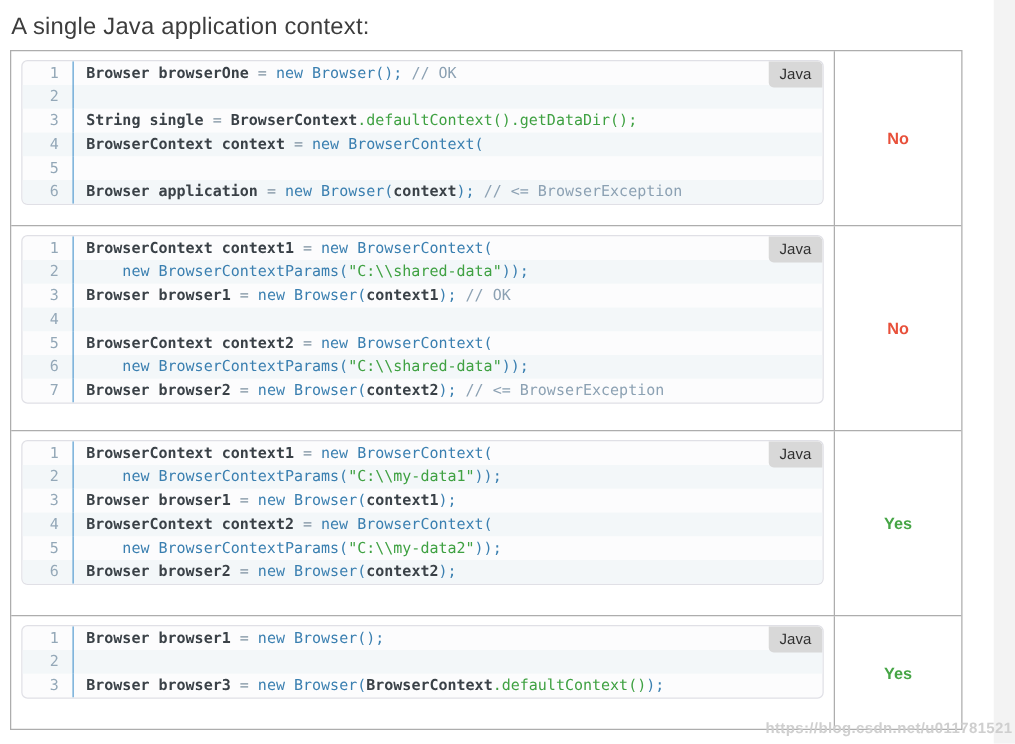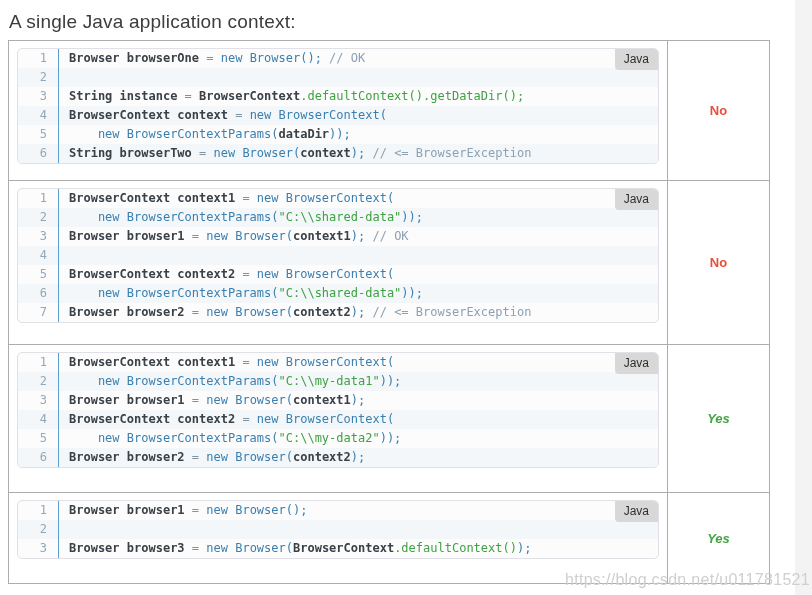"String instance" span.sg-p { text: instance -> single }
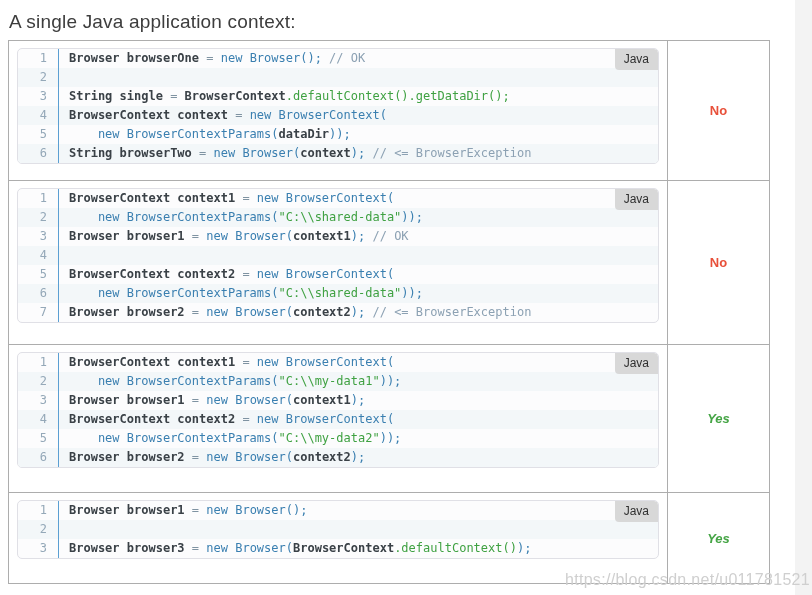"new BrowserContextParams(dataDir));" span.lc { html: <span><span> new BrowserContextParams(</span><span>dataDir</span><span>));</span></span> -> none }
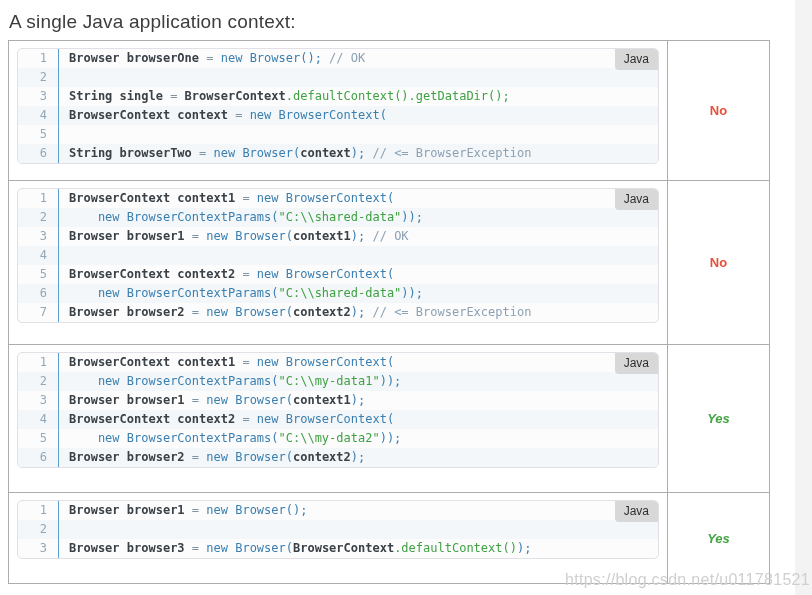"String browserTwo" span.sg-p { text: String browserTwo -> Browser application }
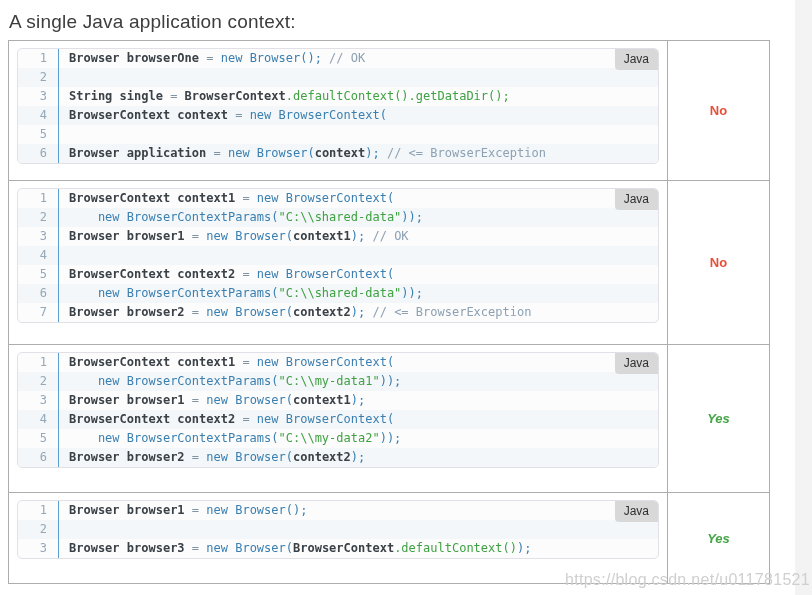"Yes" .status.yes { font-style: italic -> none }
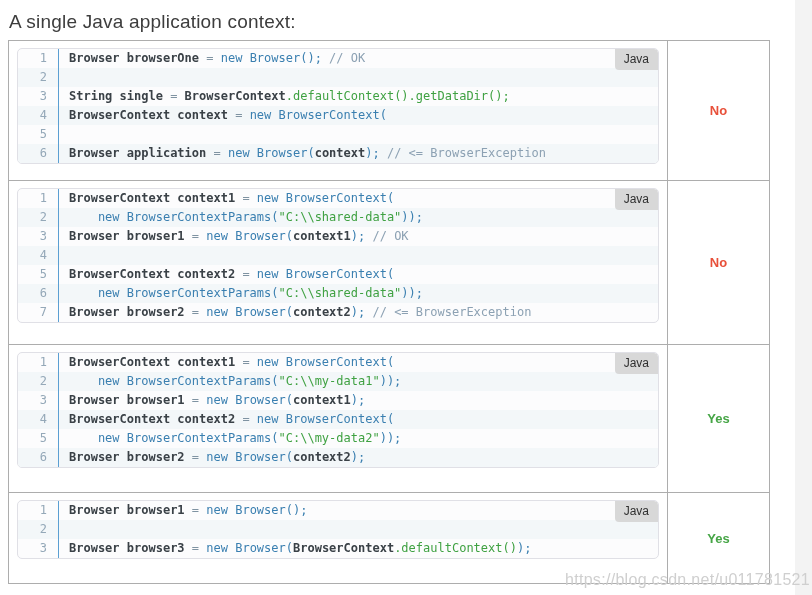"https://blog.csdn.net/u011781521" .watermark { font-size: 16px -> 12px; font-weight: none -> bold }
